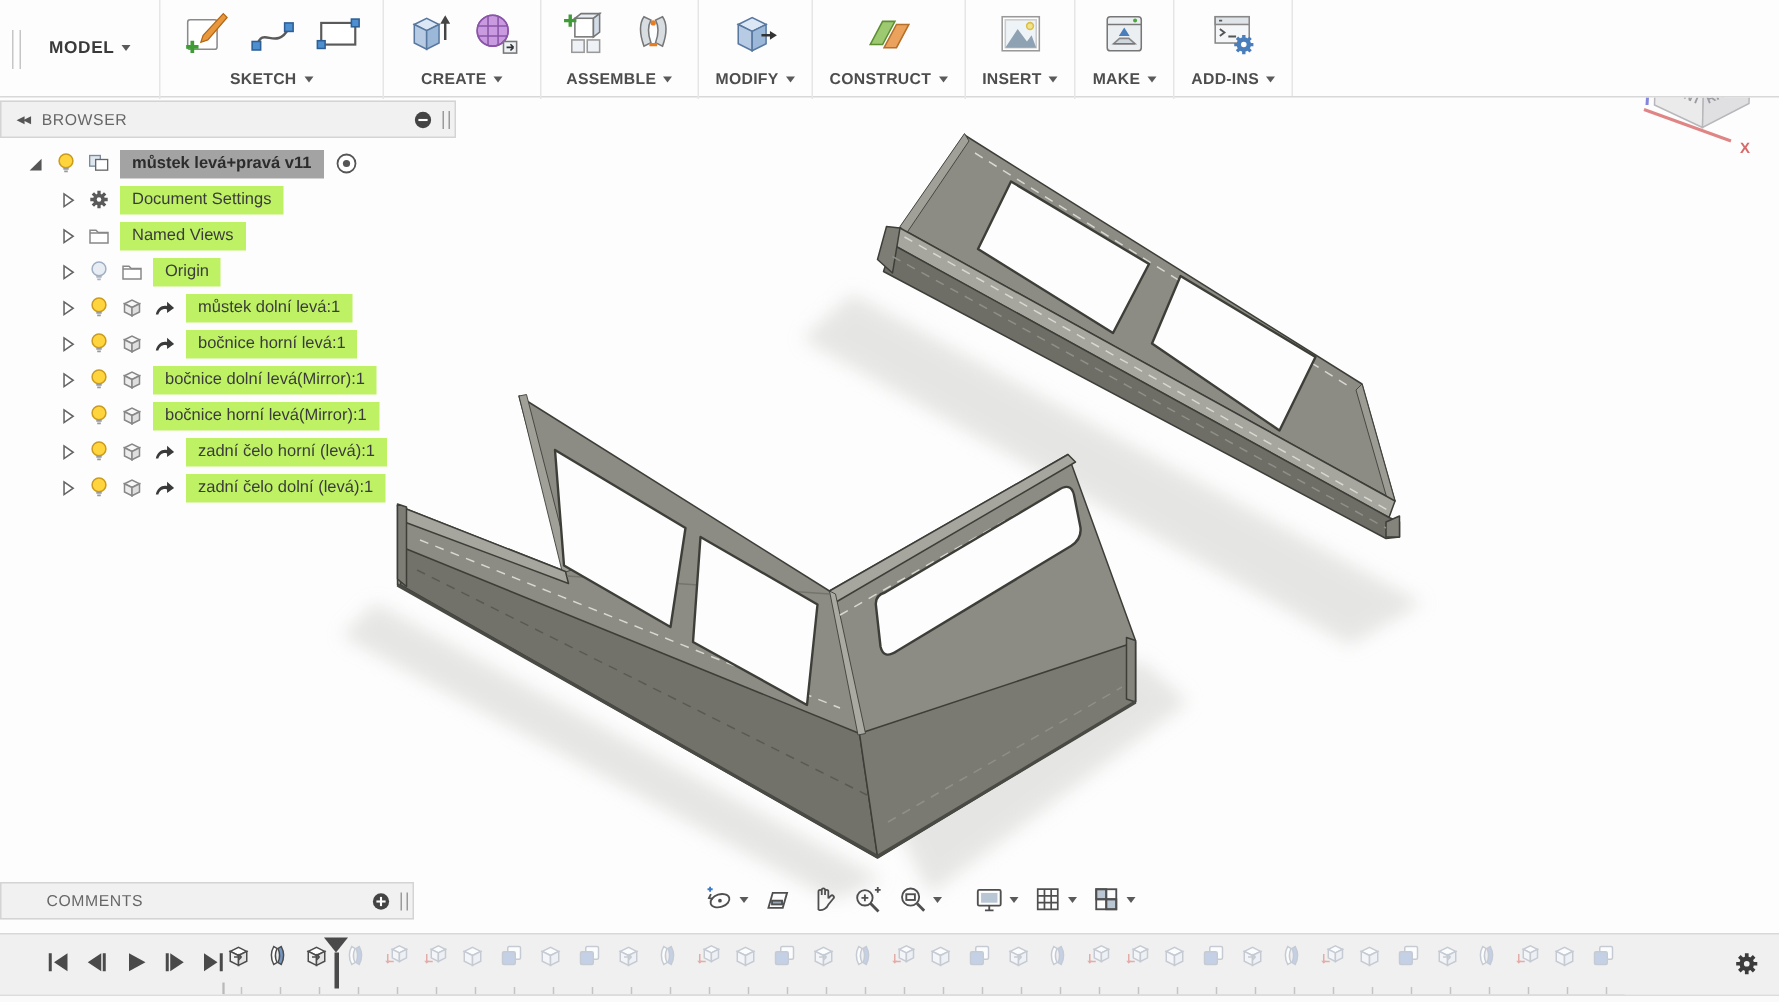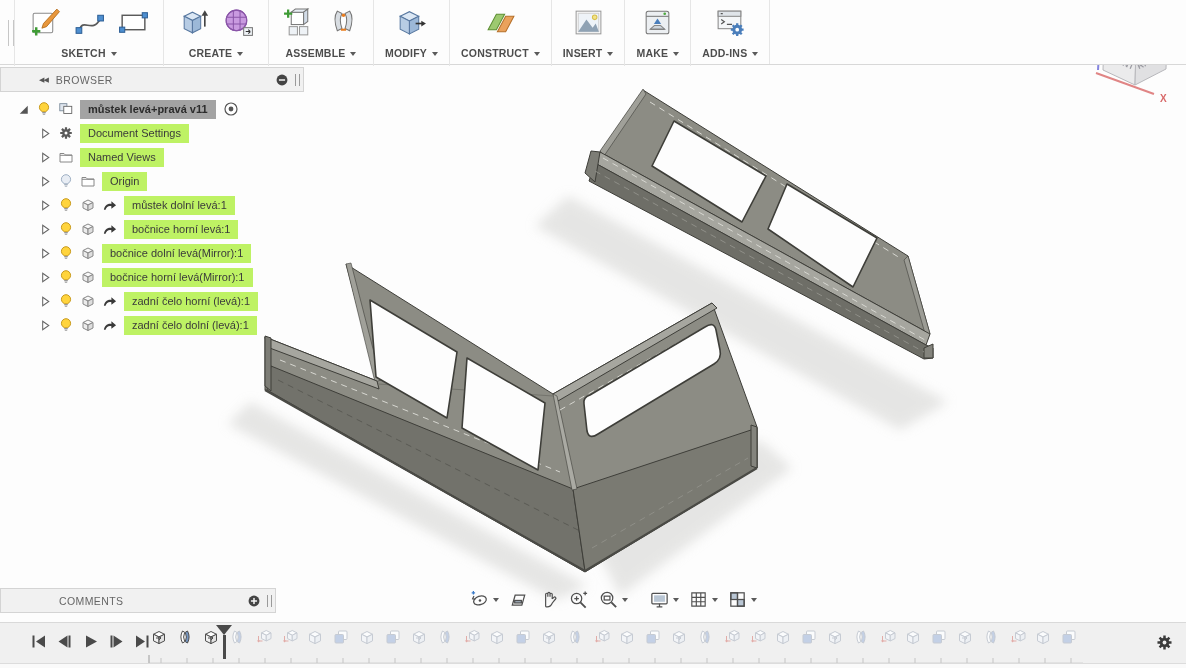"MODEL" div { html: none -> <div> <span>MODEL</span> <span></span> </div> }
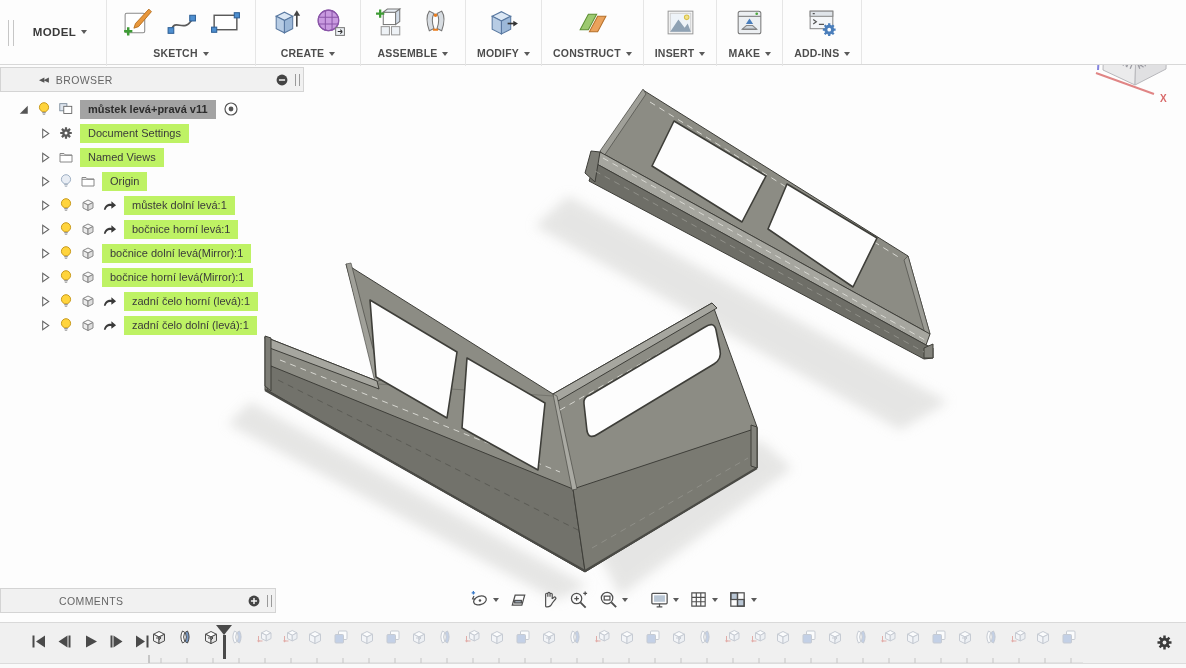"BROWSER" .panel-head { padding-left: 28px -> none }
